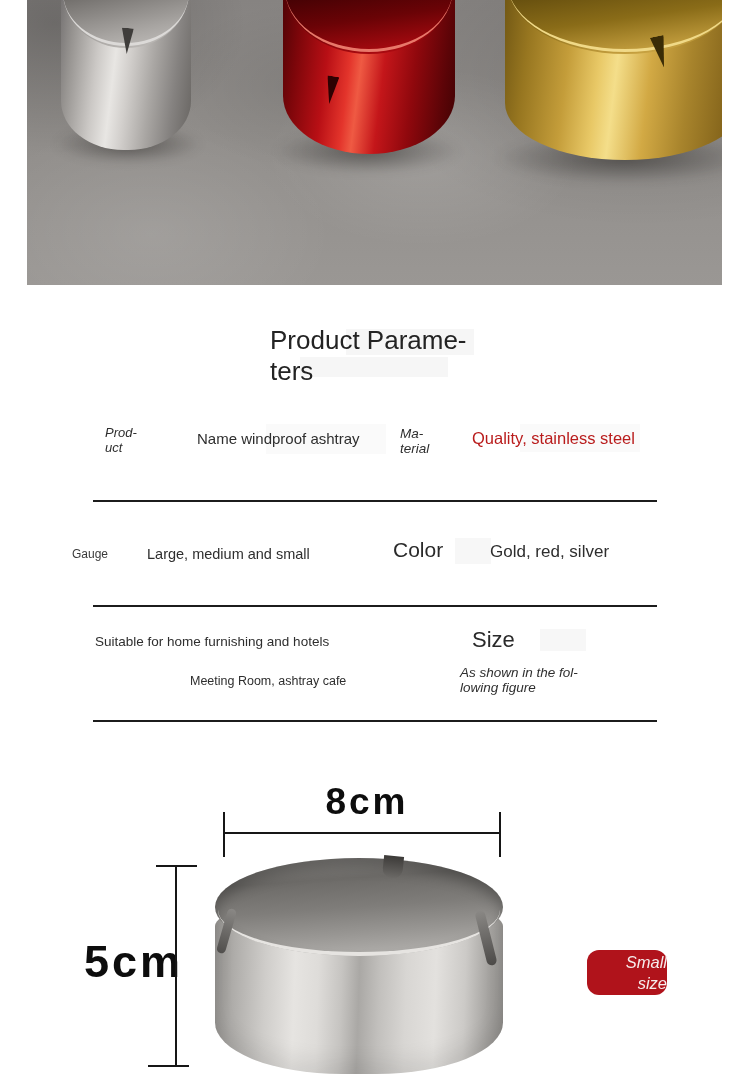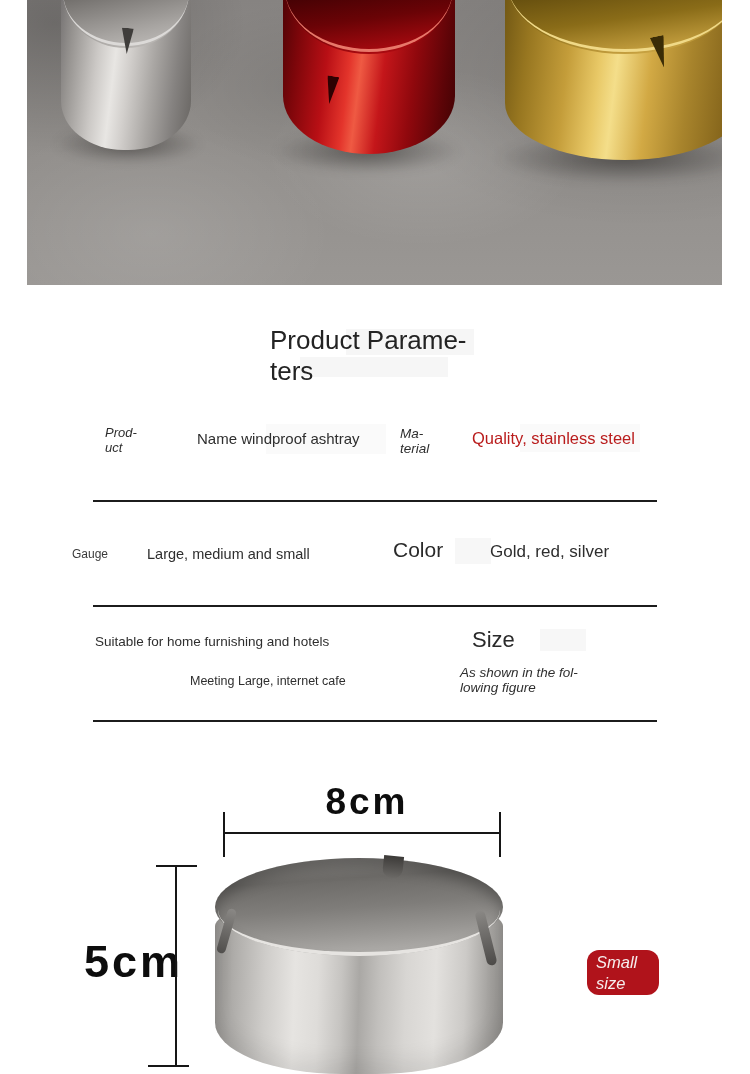"Meeting Large, internet cafe" div.cell { text: Large, internet -> Room, ashtray }
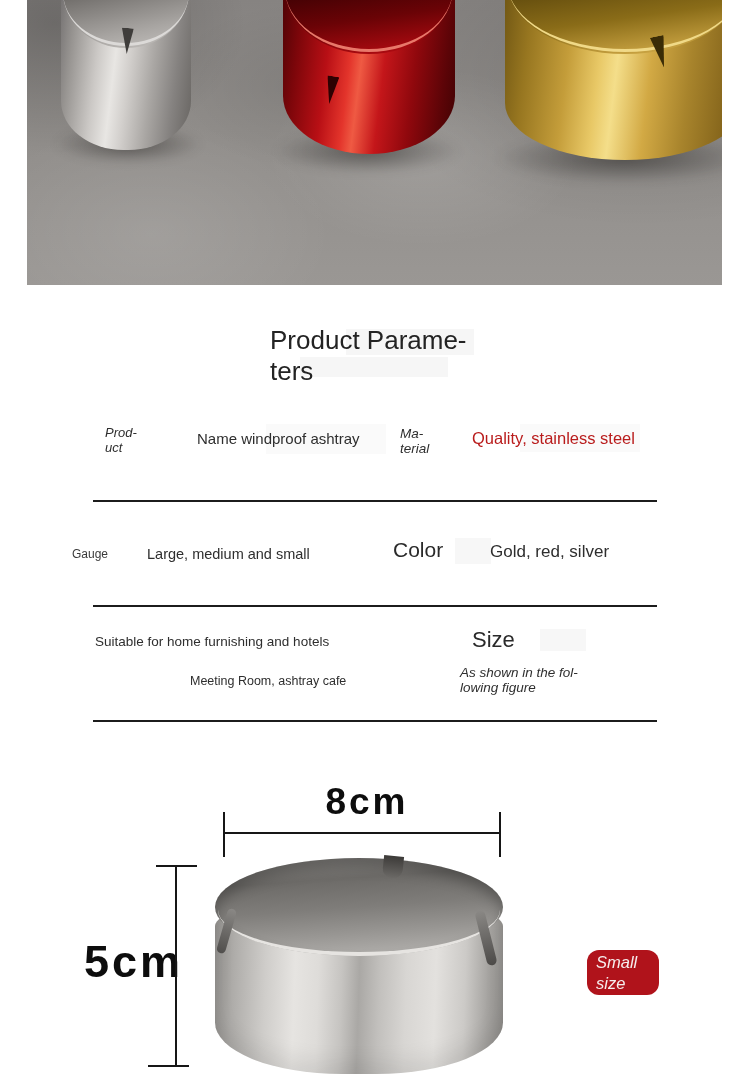"Small" .badge { text-align: none -> right; width: 72px -> 80px }
